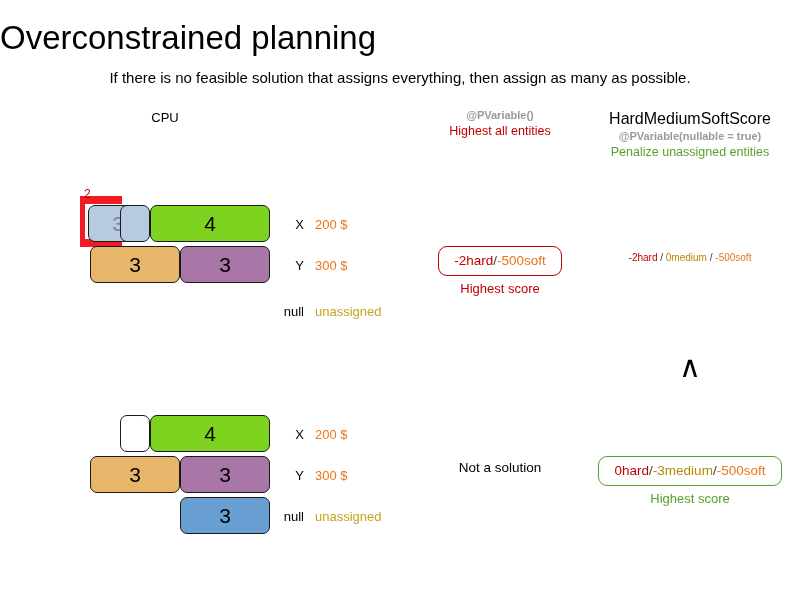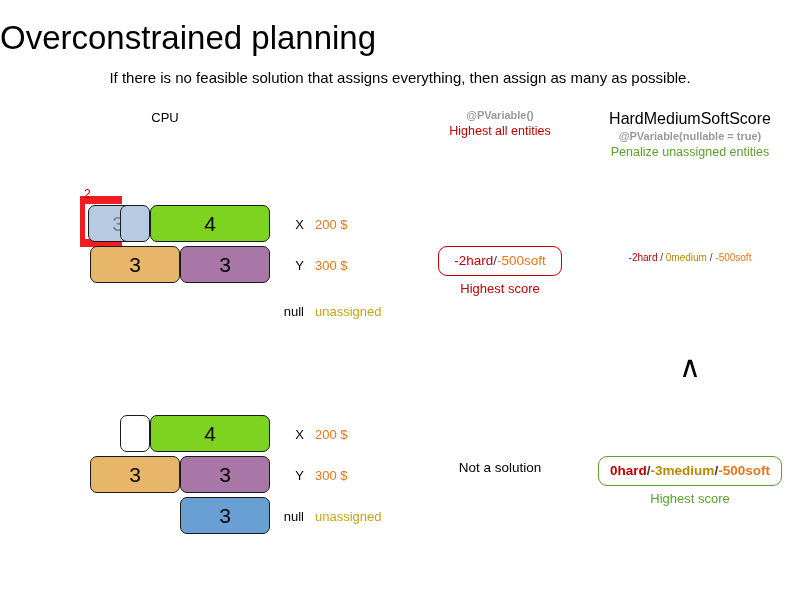"0hard" .score-box.green-border { font-weight: bold -> none }
